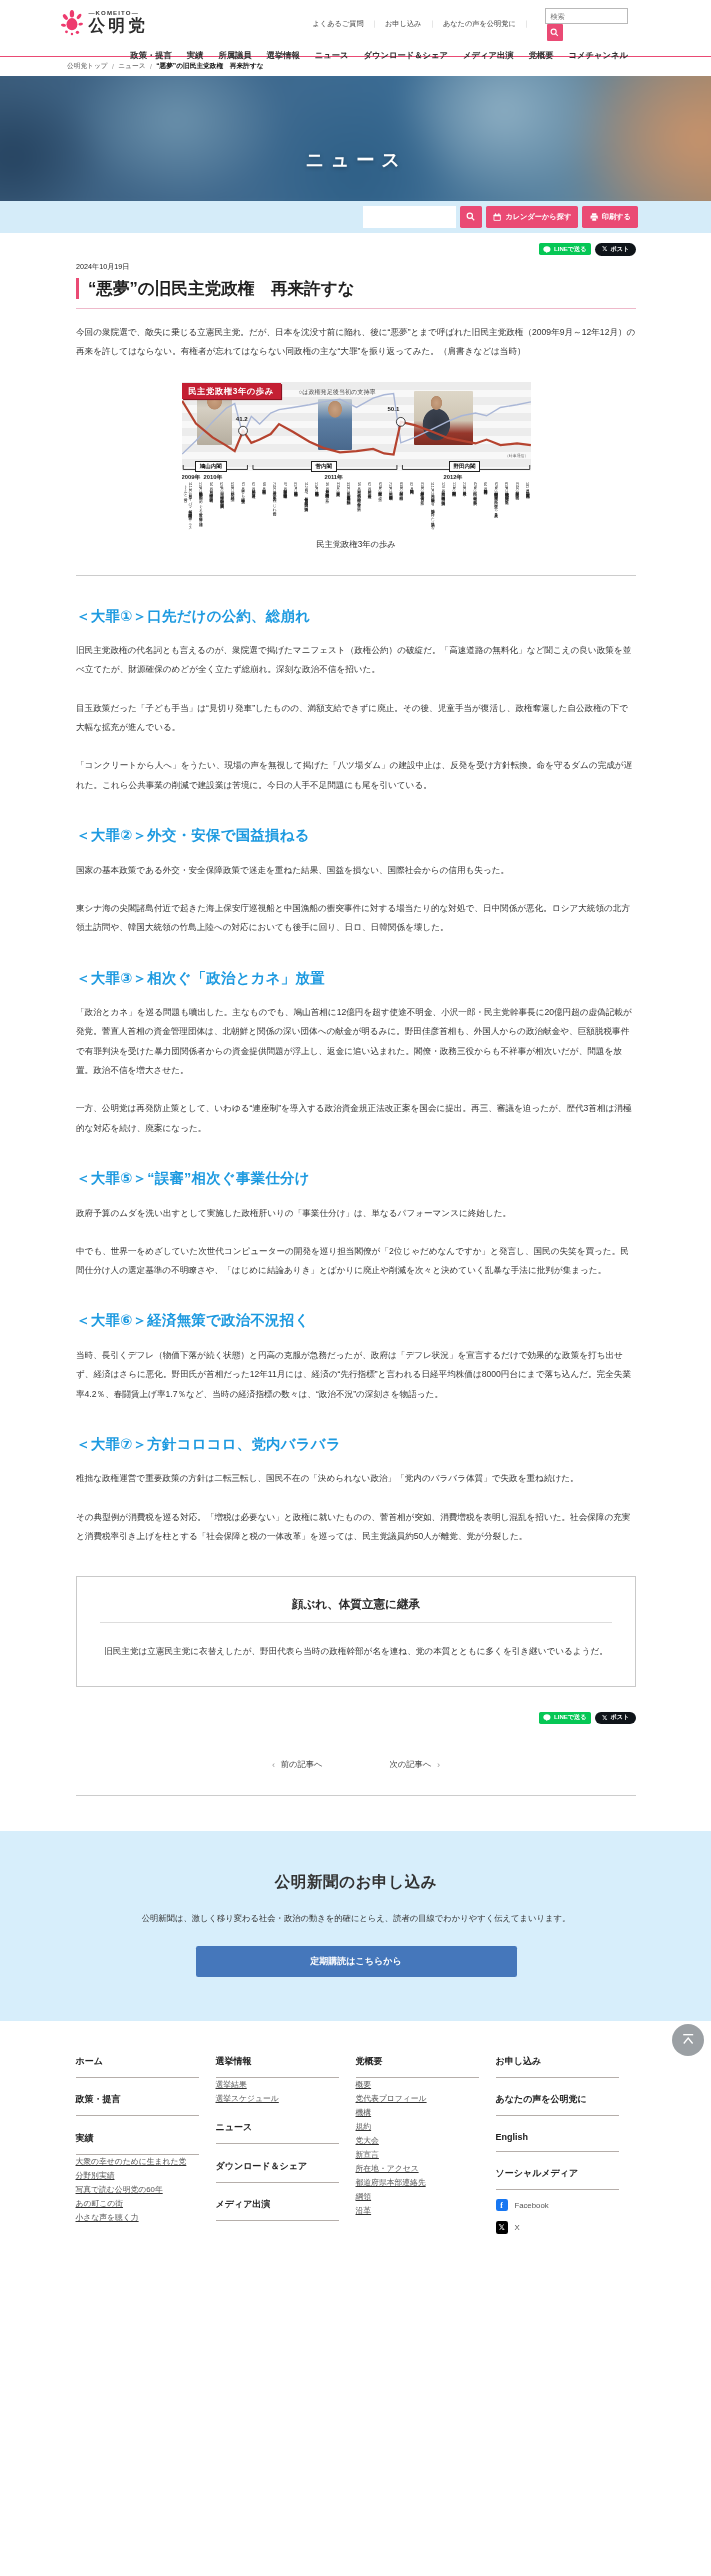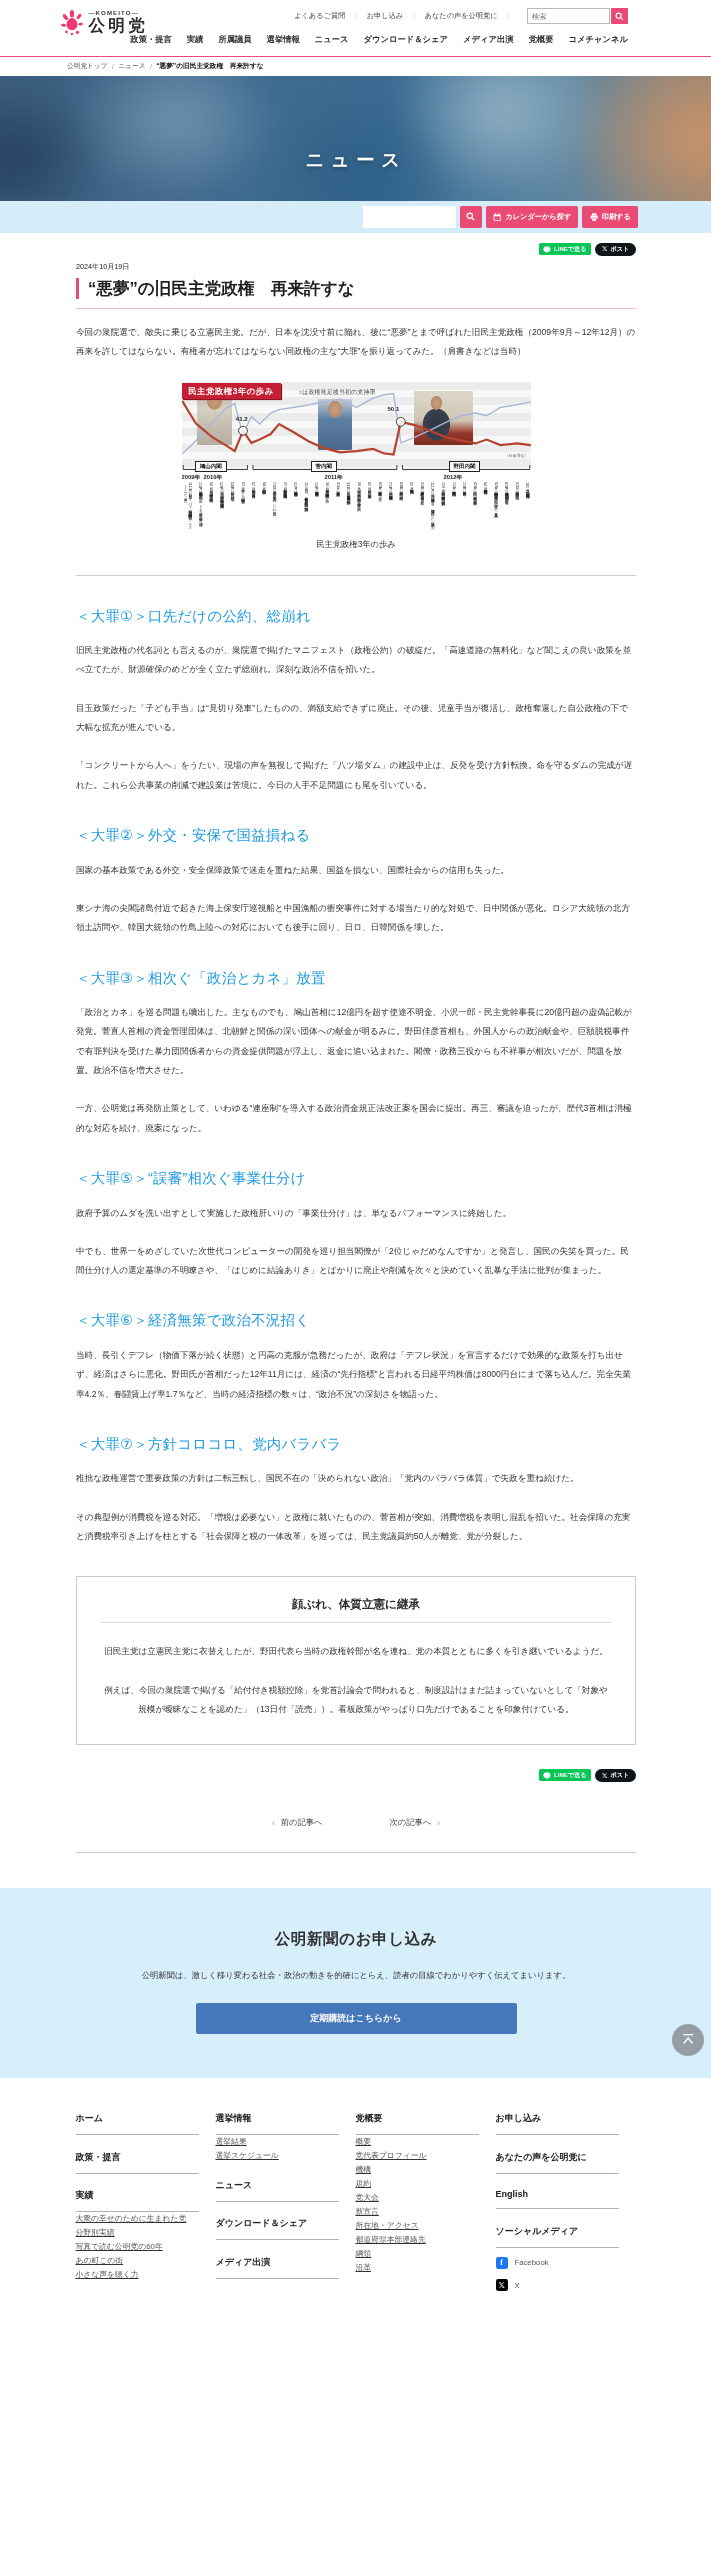"検索" .hsearch { flex-direction: none -> column }
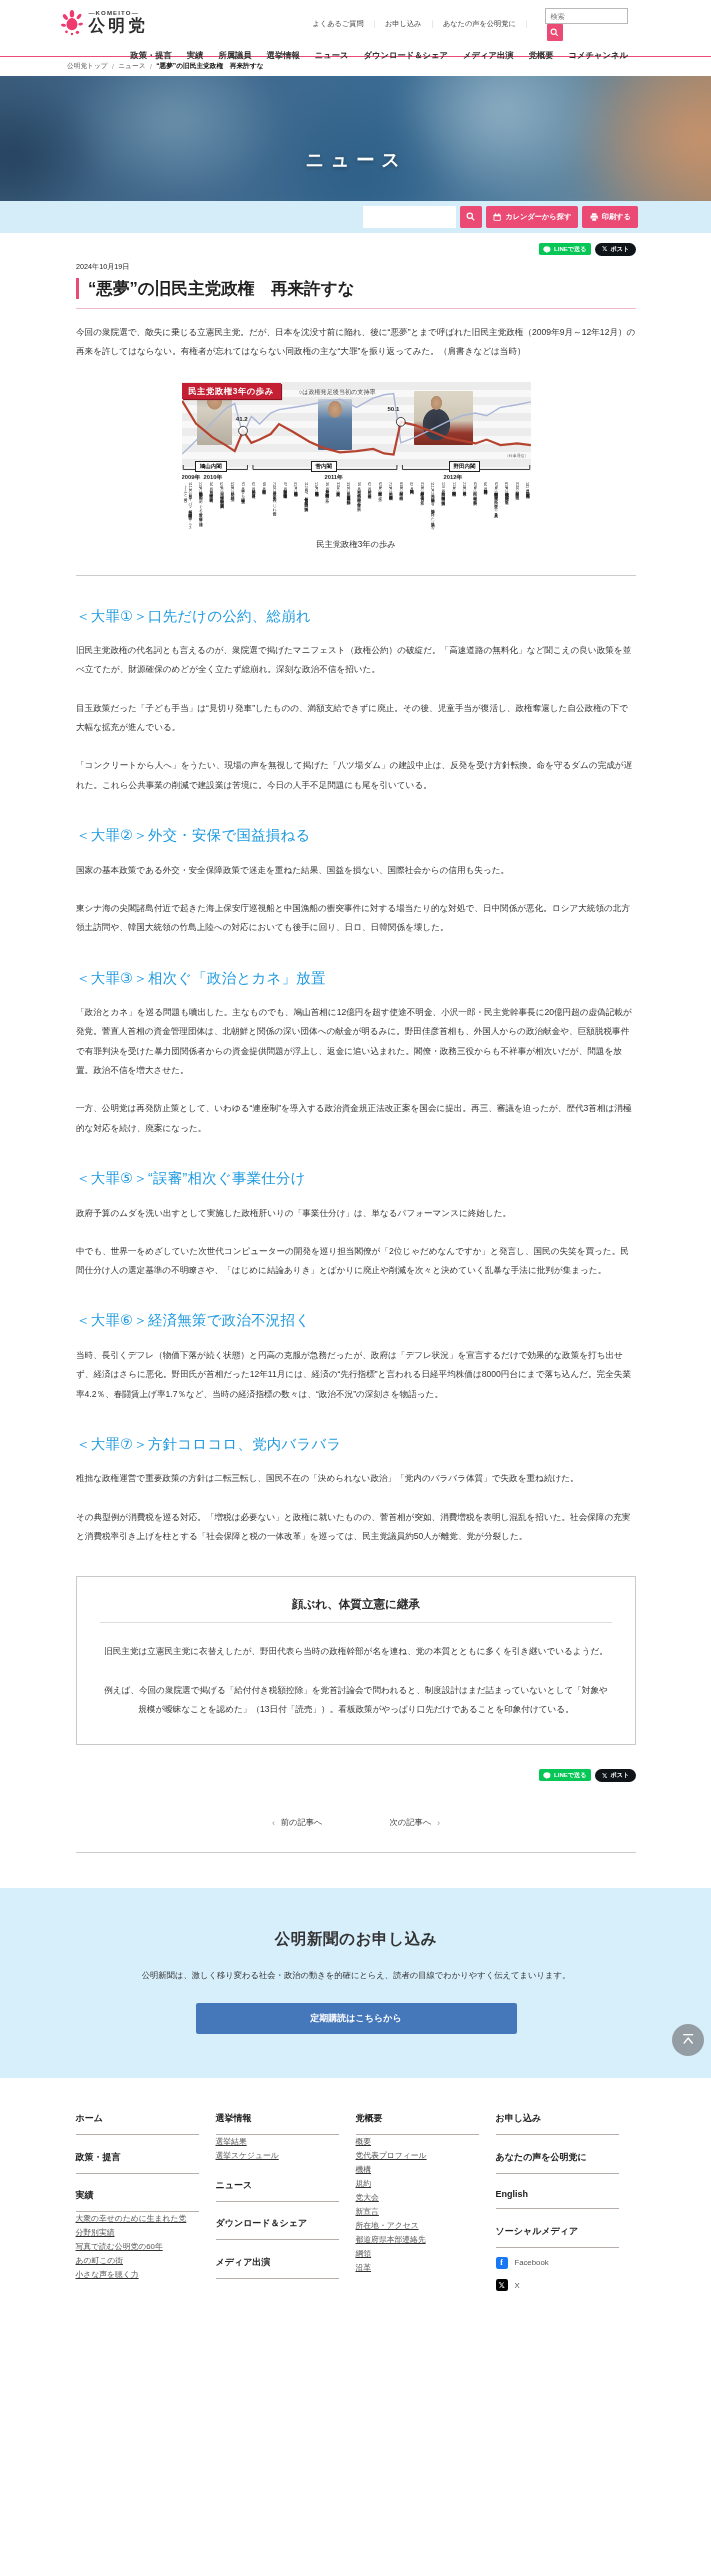"＜大罪①＞口先だけの公約、総崩れ" .sec-h { font-weight: normal -> bold }
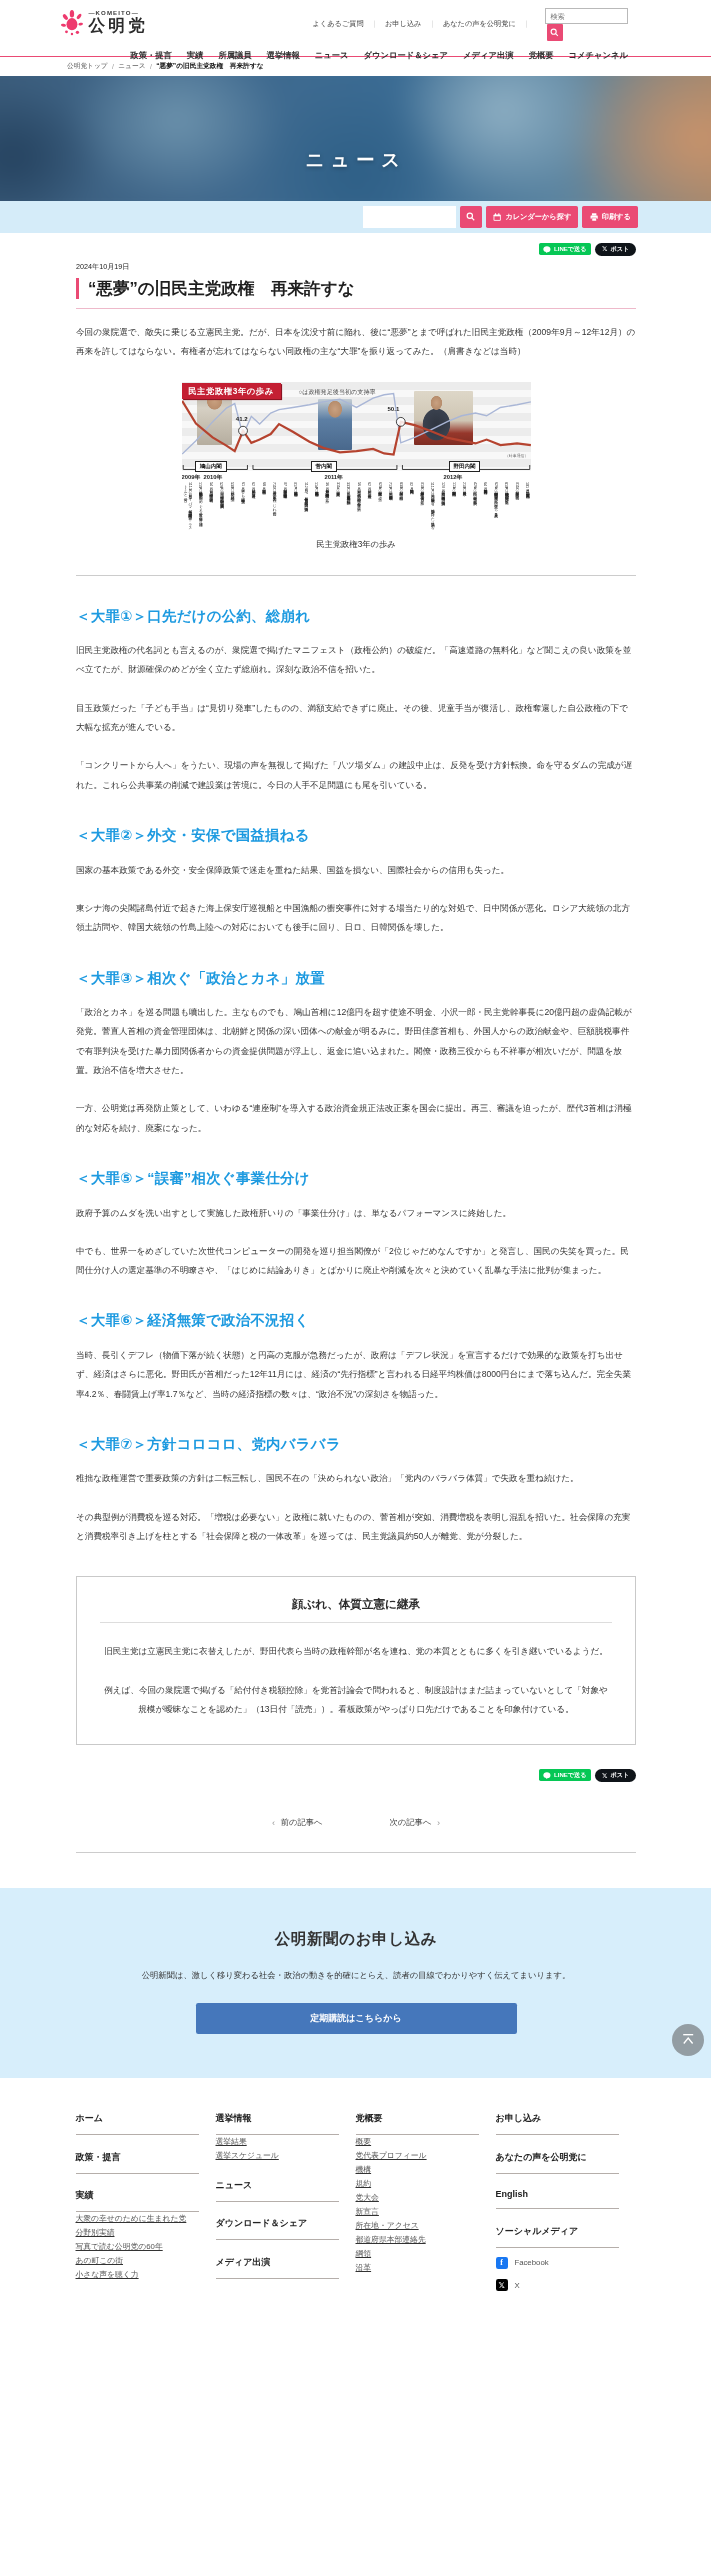"例えば、今回の衆院選で掲げる「給付付き税額控除」を党首討論会で問われると、制度設" p.a-p { html: <p>例えば、今回の衆院選で掲げる「給付付き税額控除」を党首討論会で問われると、制度設計はまだ詰まっていないとして「対象や規模が曖昧なことを認めた」（13日付「読売」）。看板政策がやっぱり口先だけであることを印象付けている。</p> -> none }
